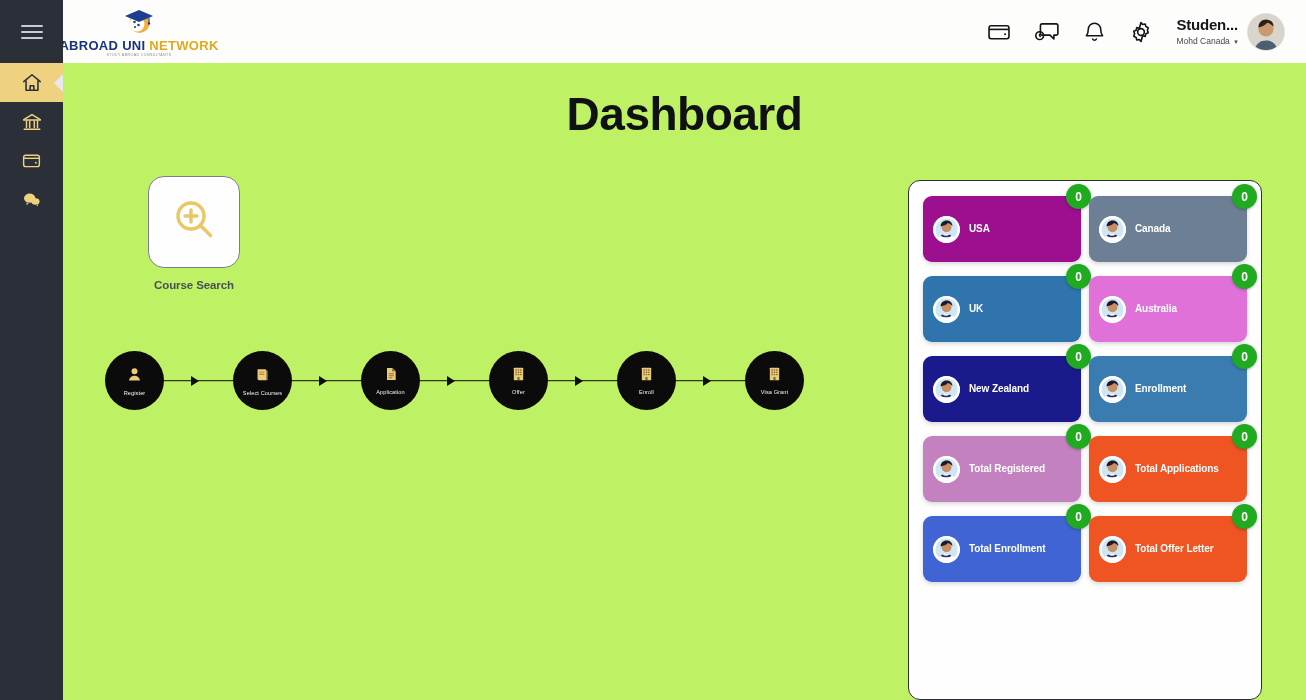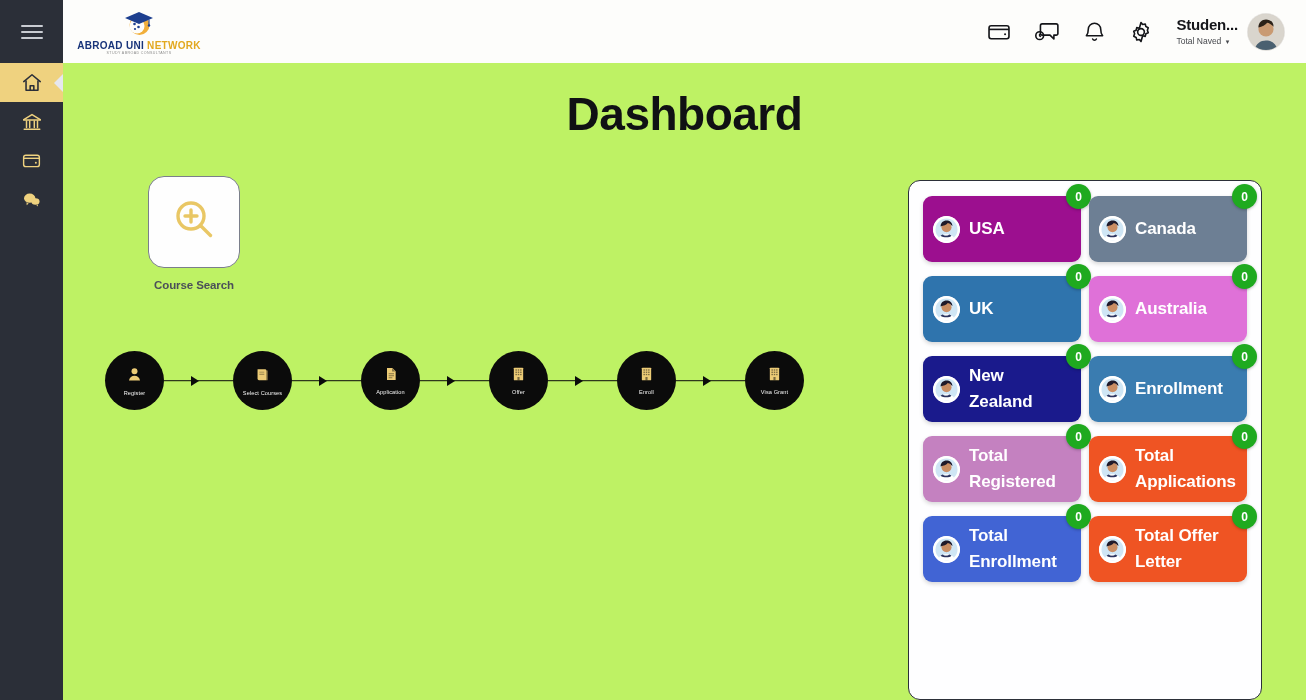"ABROAD UNI NETWORK" .logo-text { font-size: 10px -> 13px }
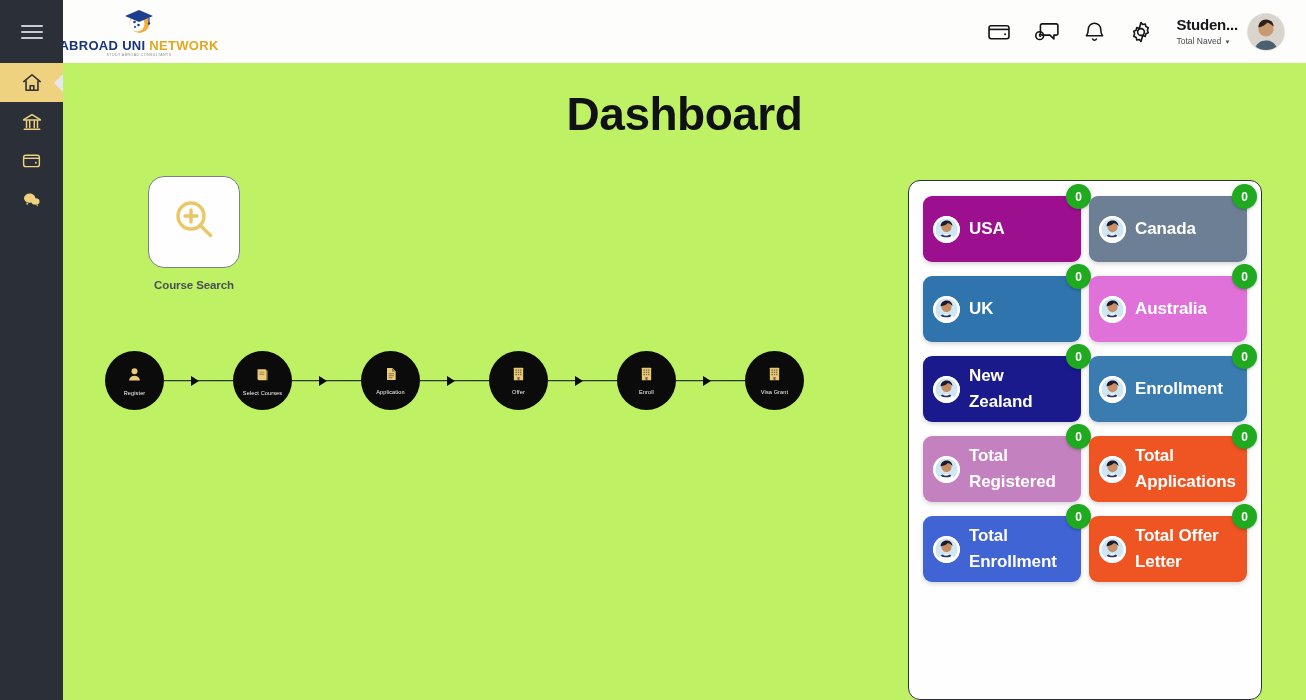"Total Naved" span { text: Total Naved -> Mohd Canada }
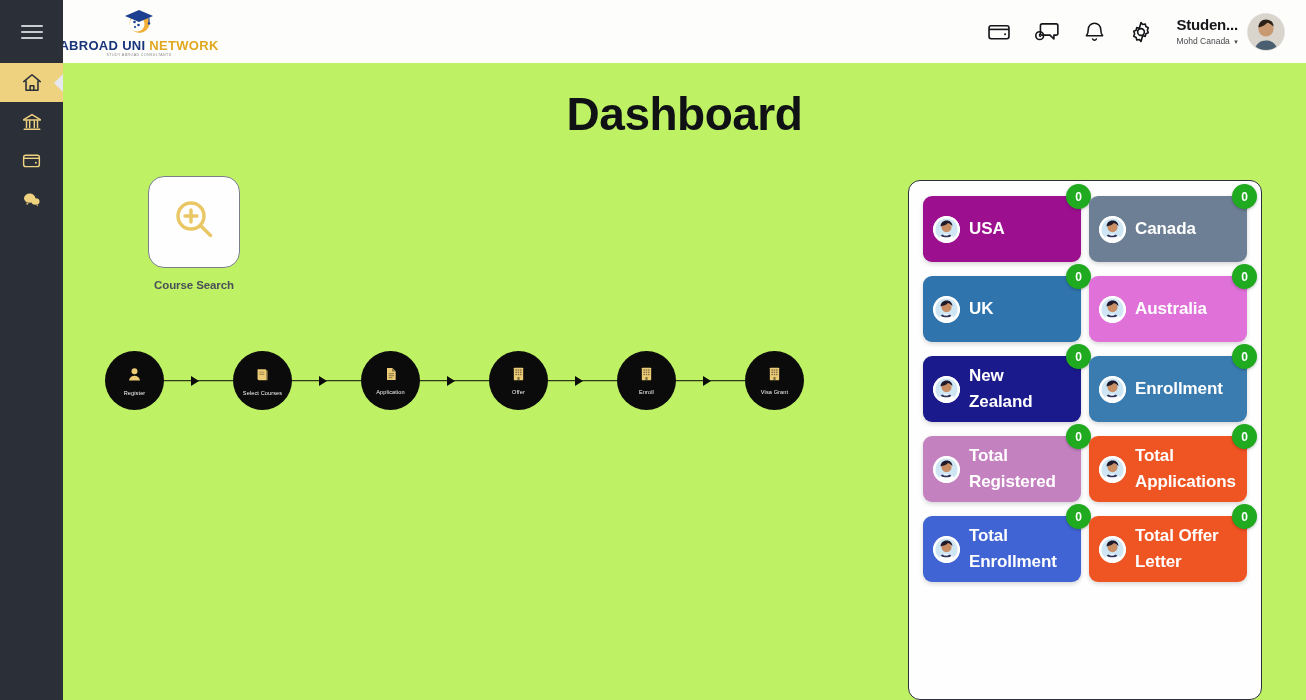"USA" .stat-label { font-size: 17px -> 10px }
